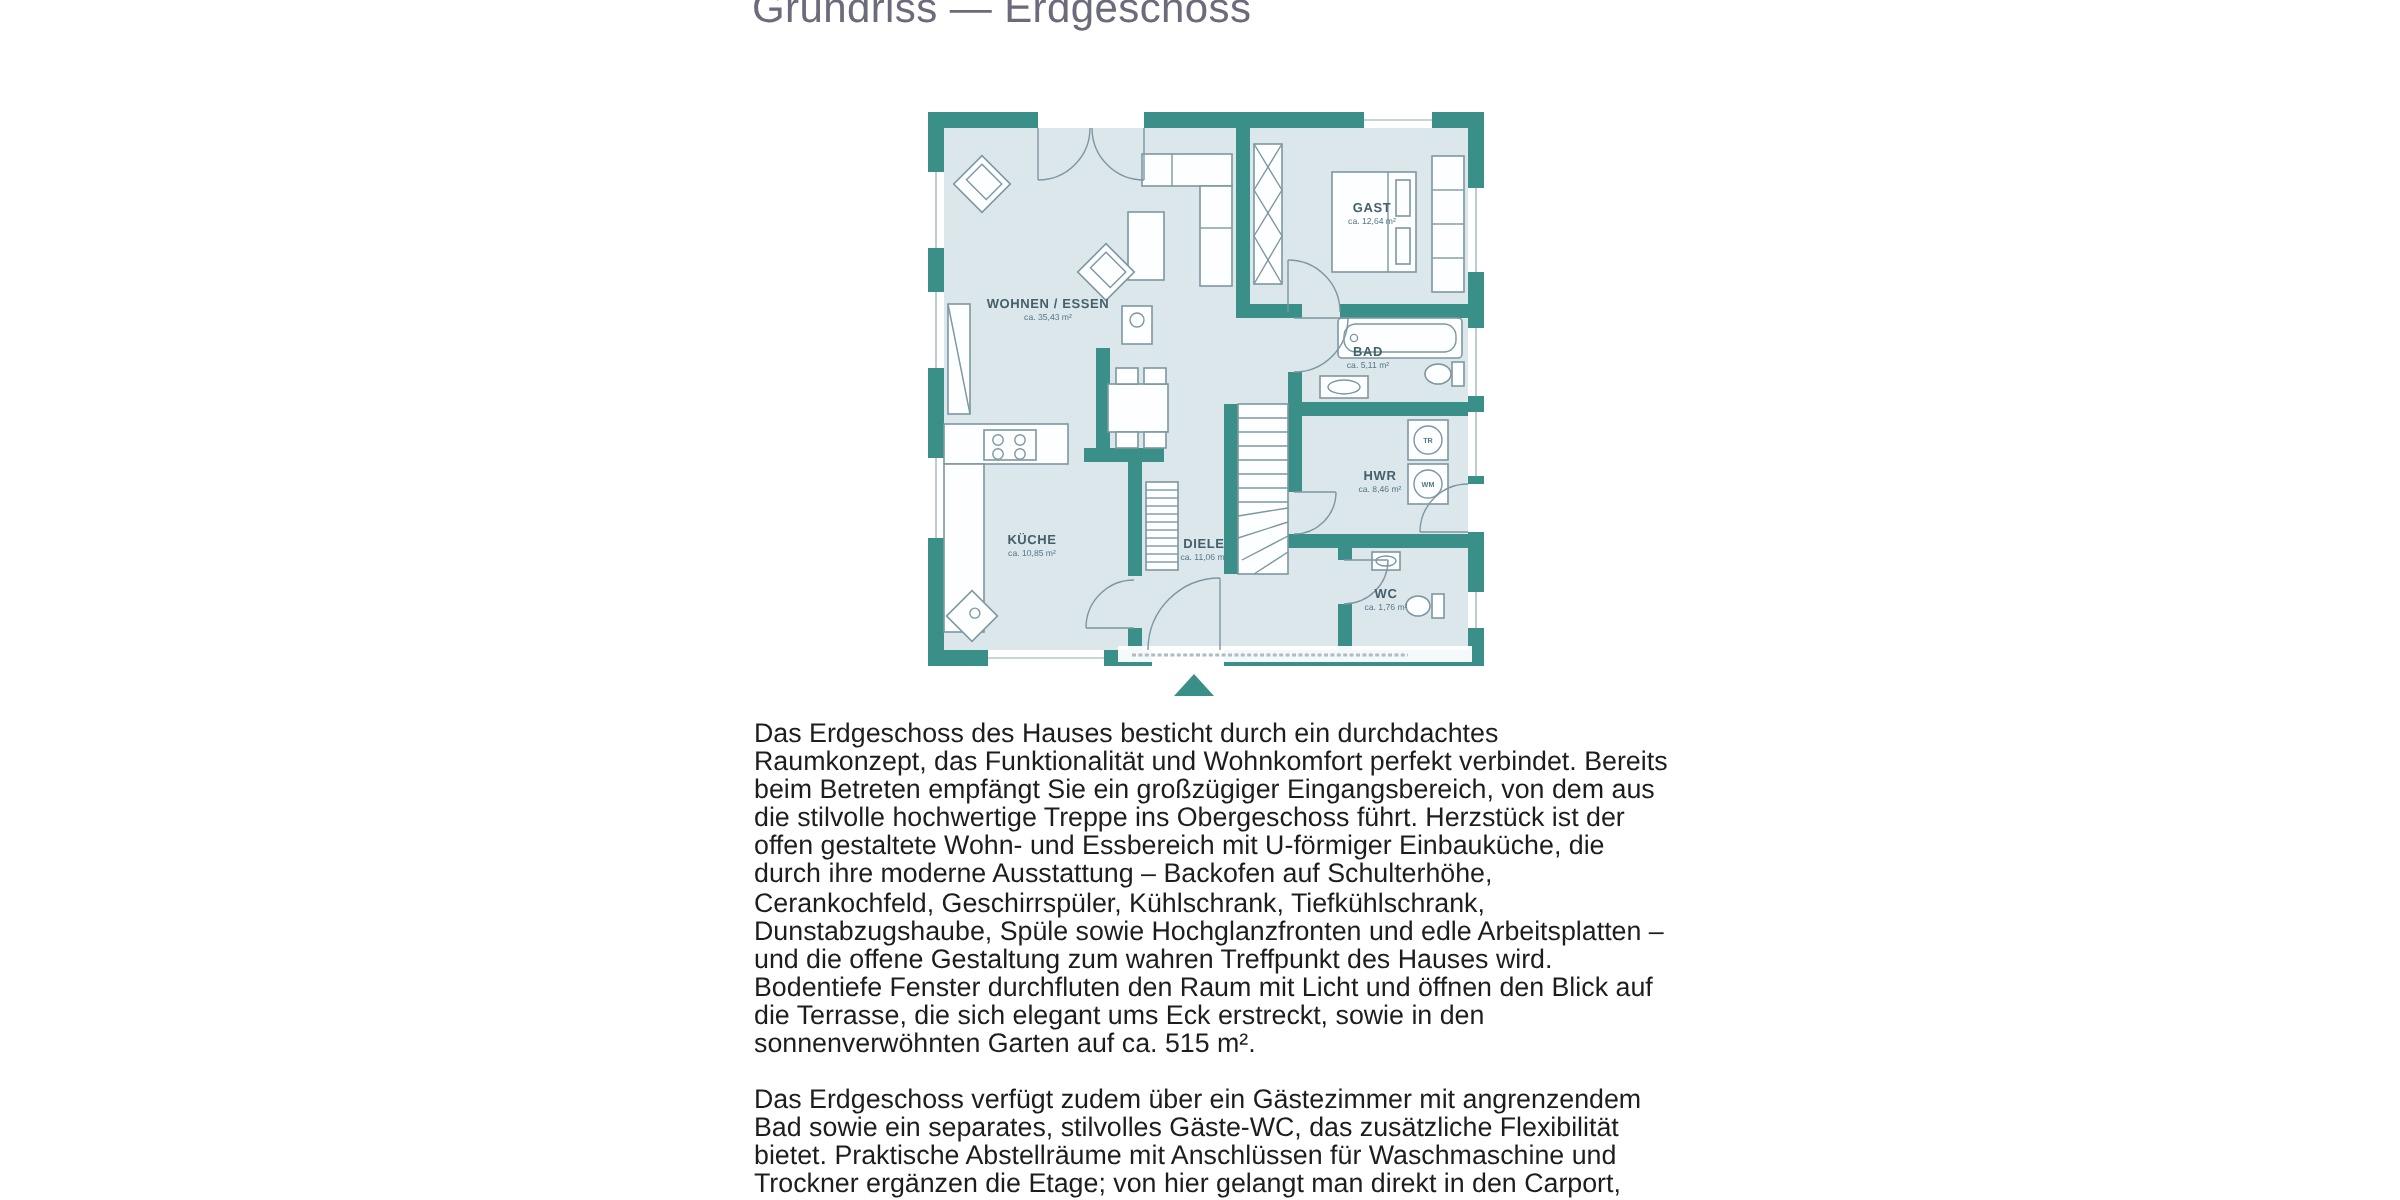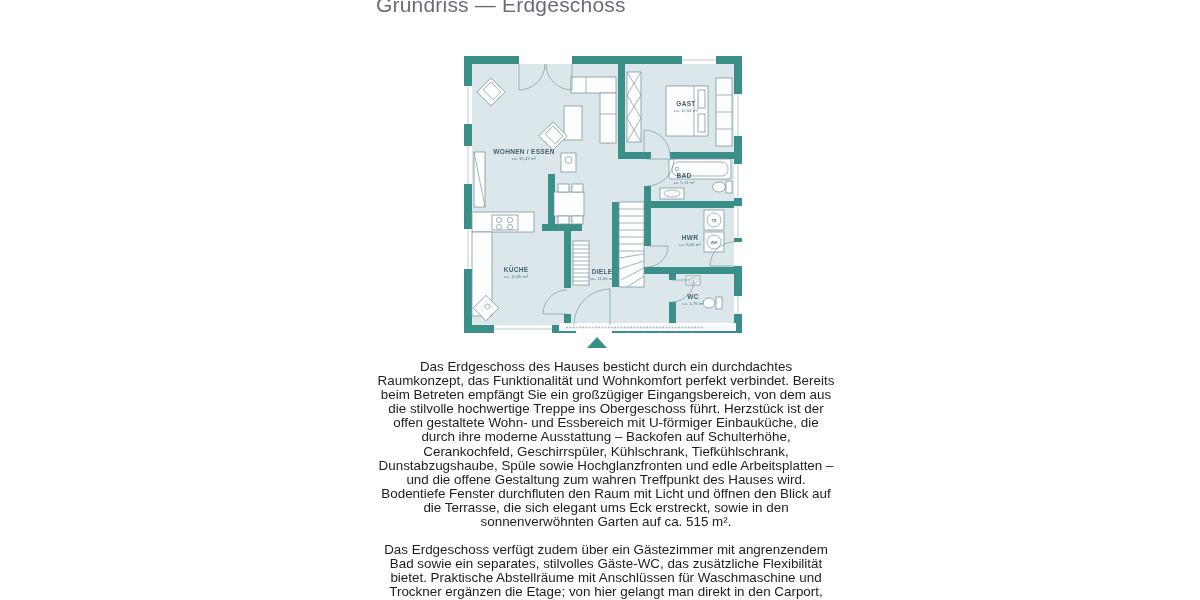"Das Erdgeschoss des Hauses besticht" .text-col p { text-align: center -> none }
